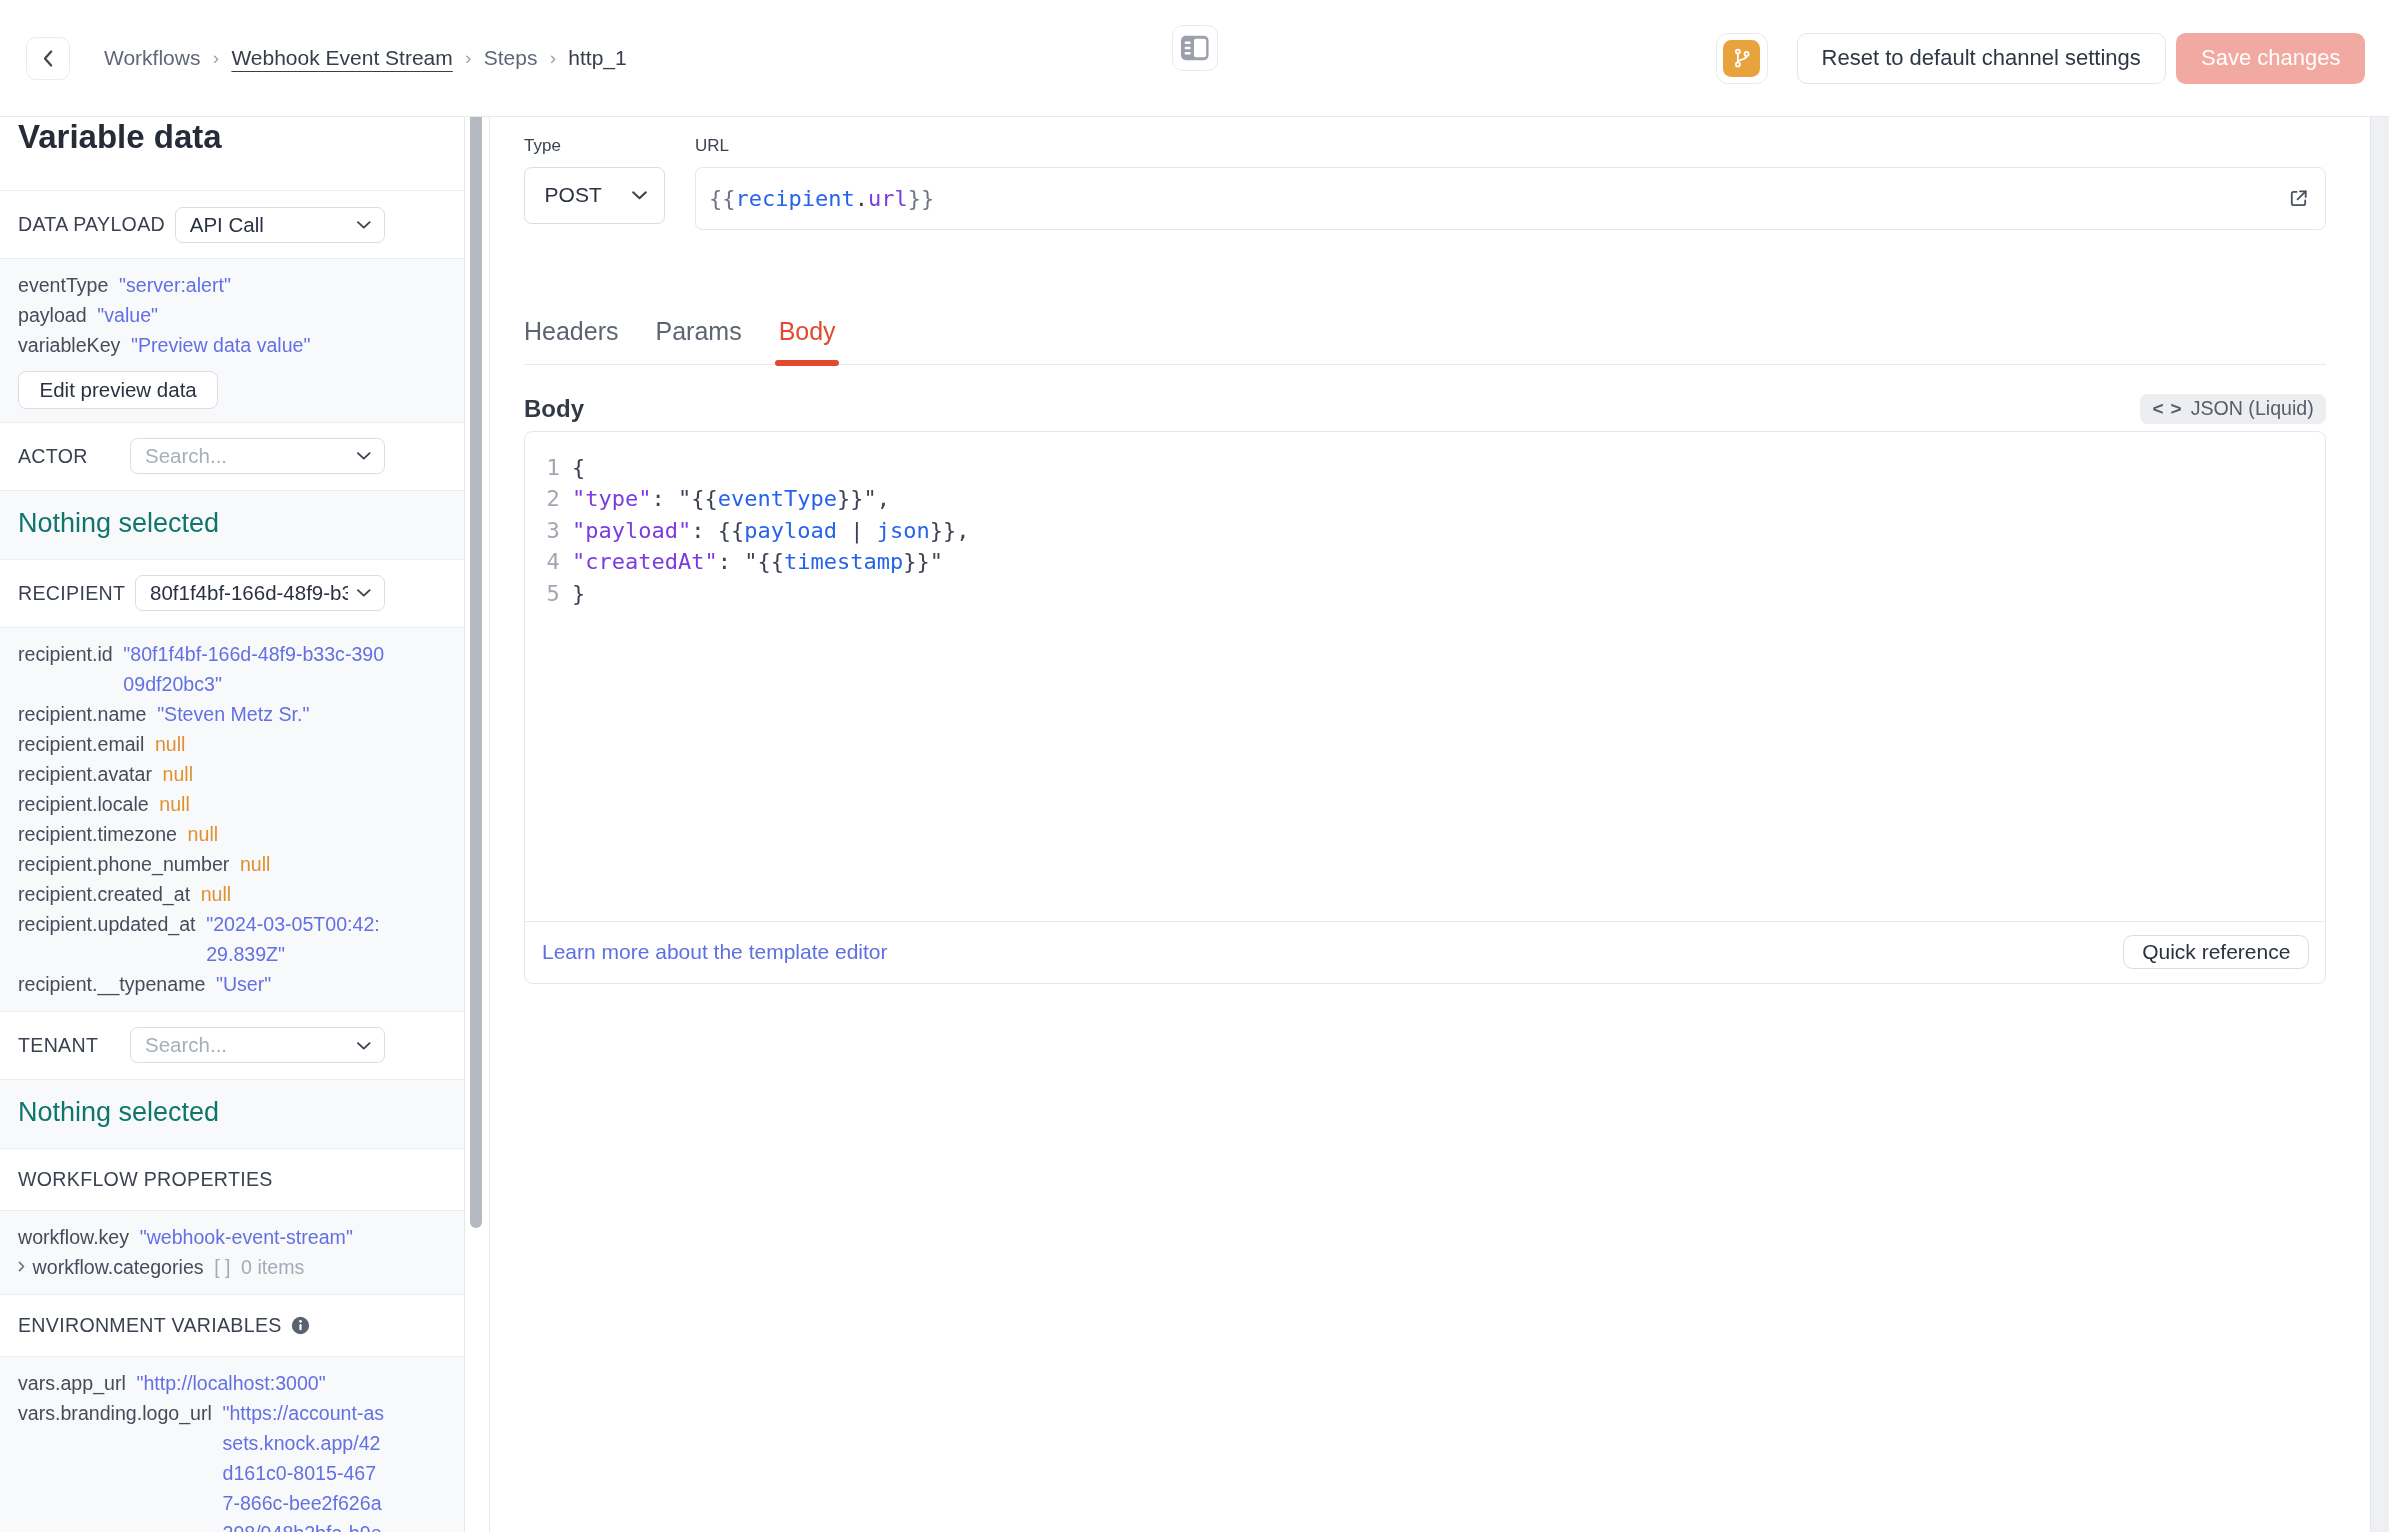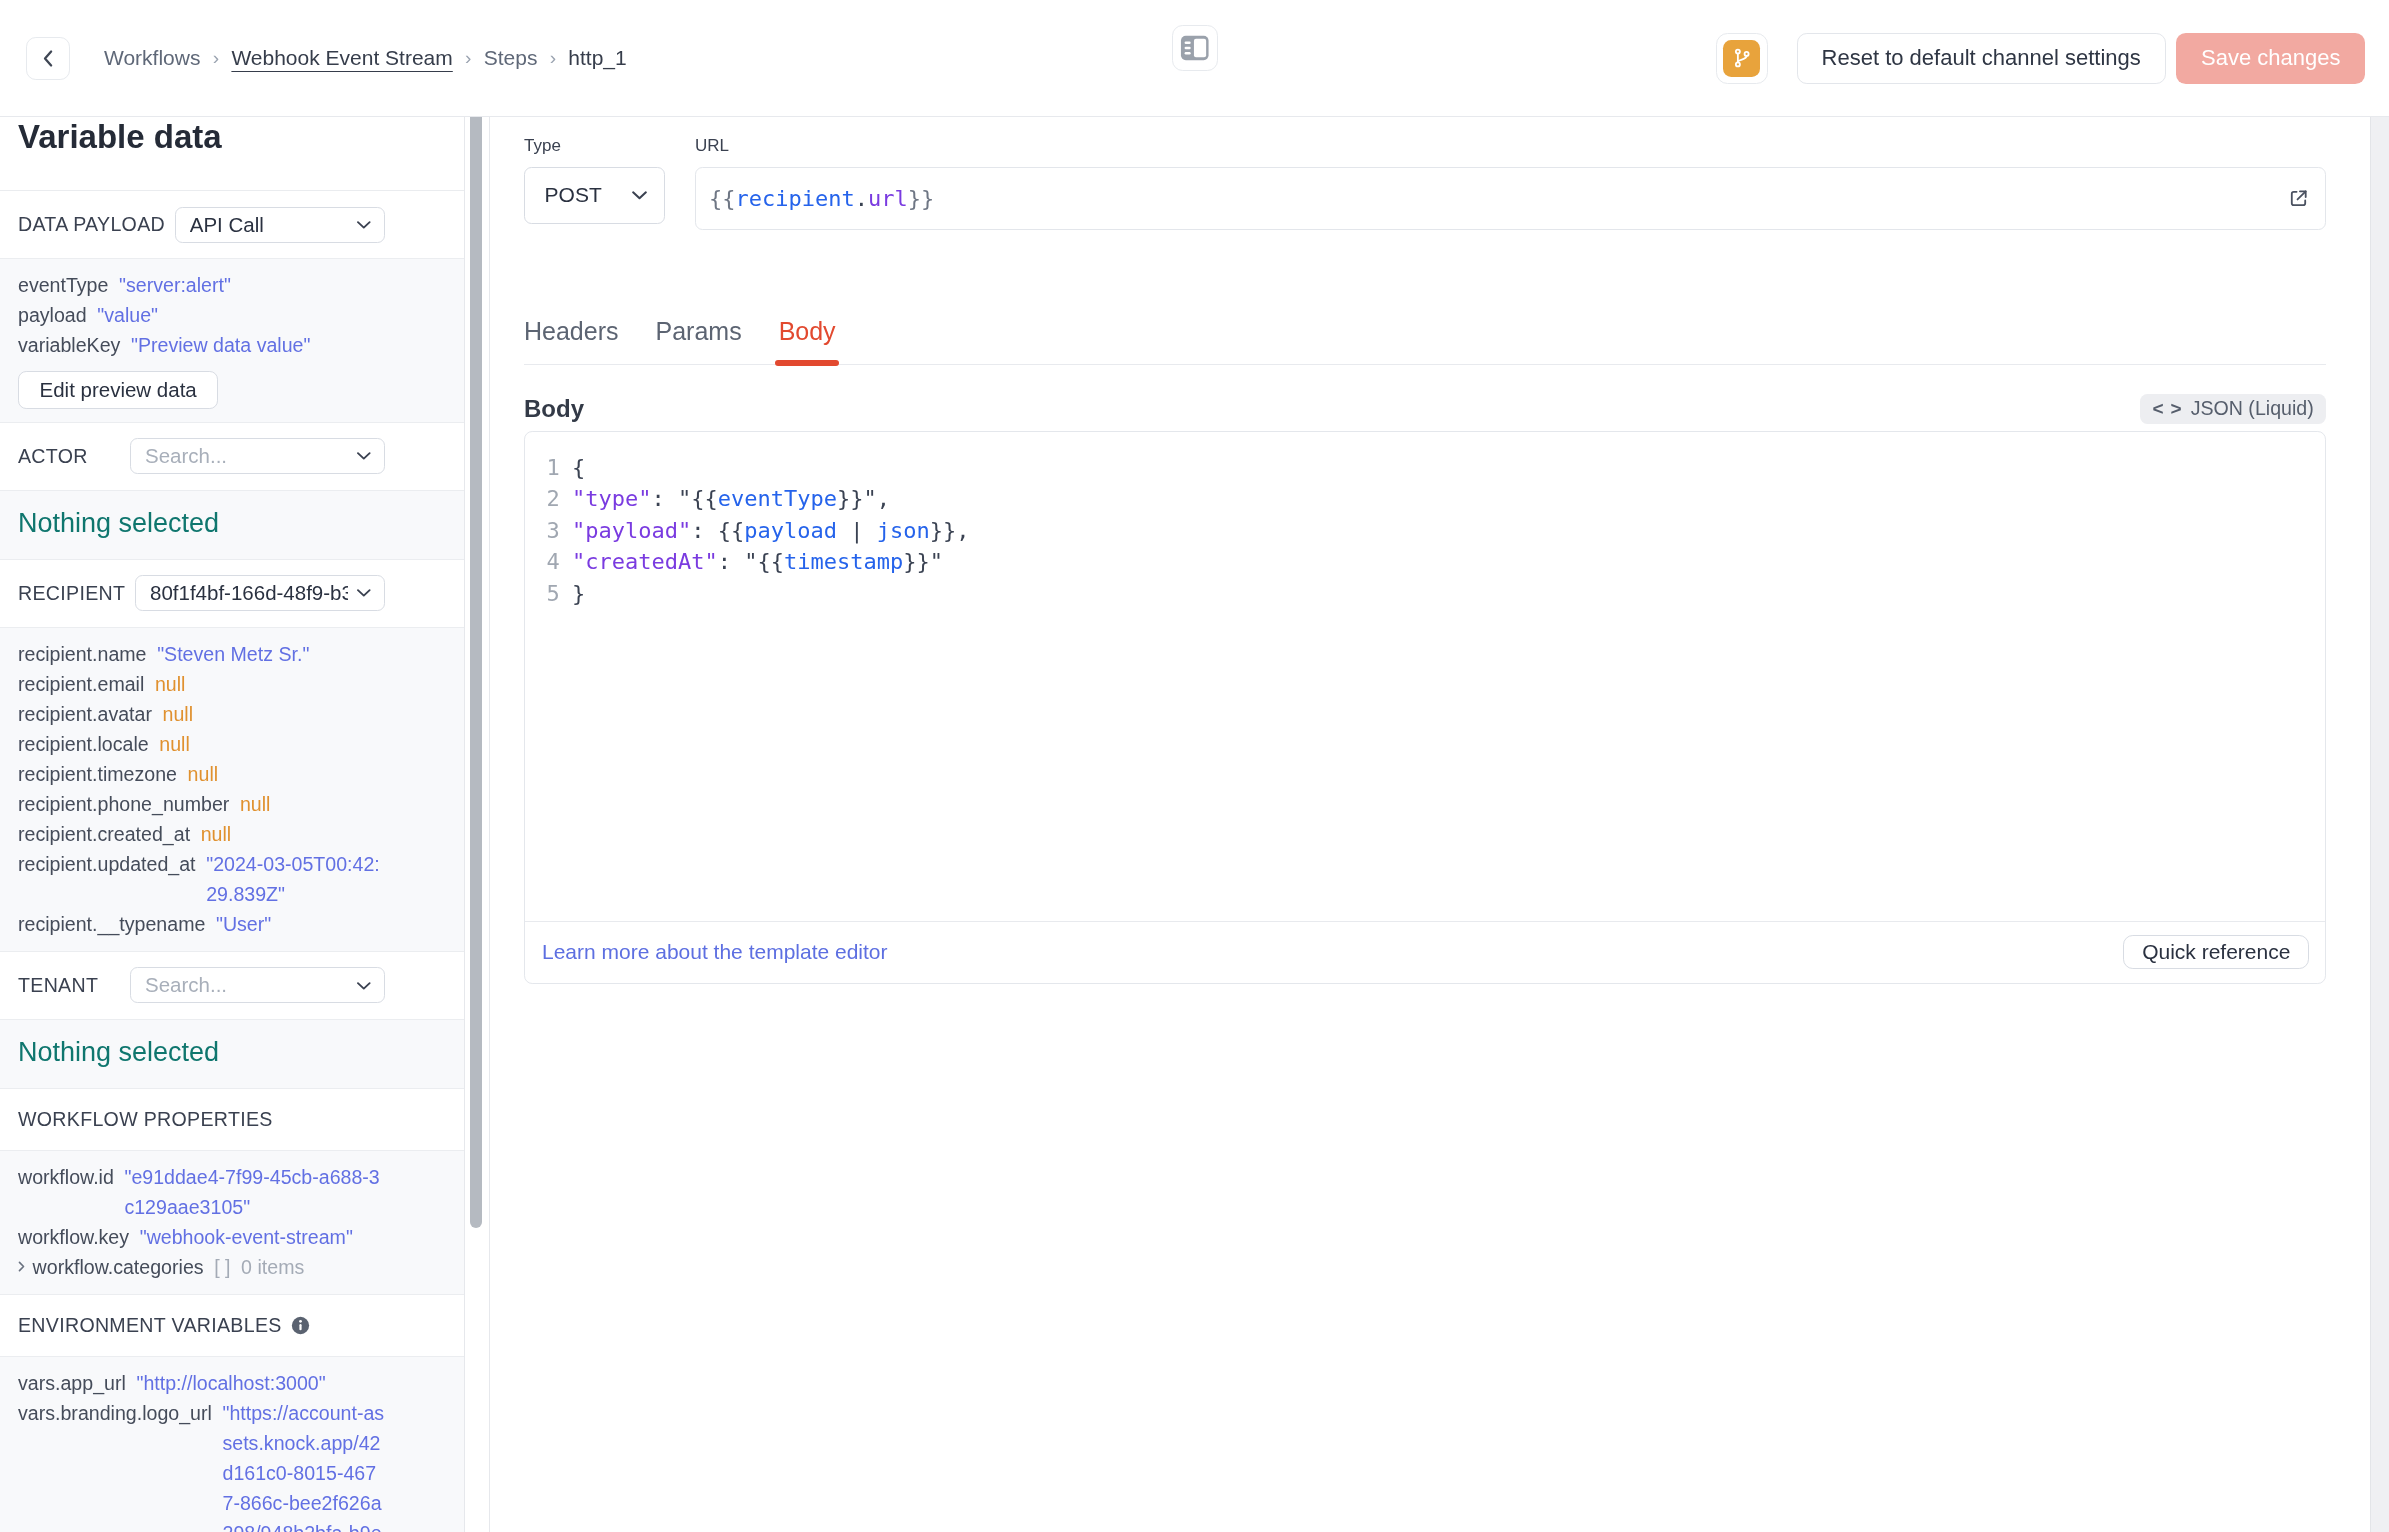"recipient.id" div.v-row { html: none -> <div> <span>recipient.id</span> <span>"80f1f4bf-166d-48f9-b33c-39009df20bc3"</span> </div> }
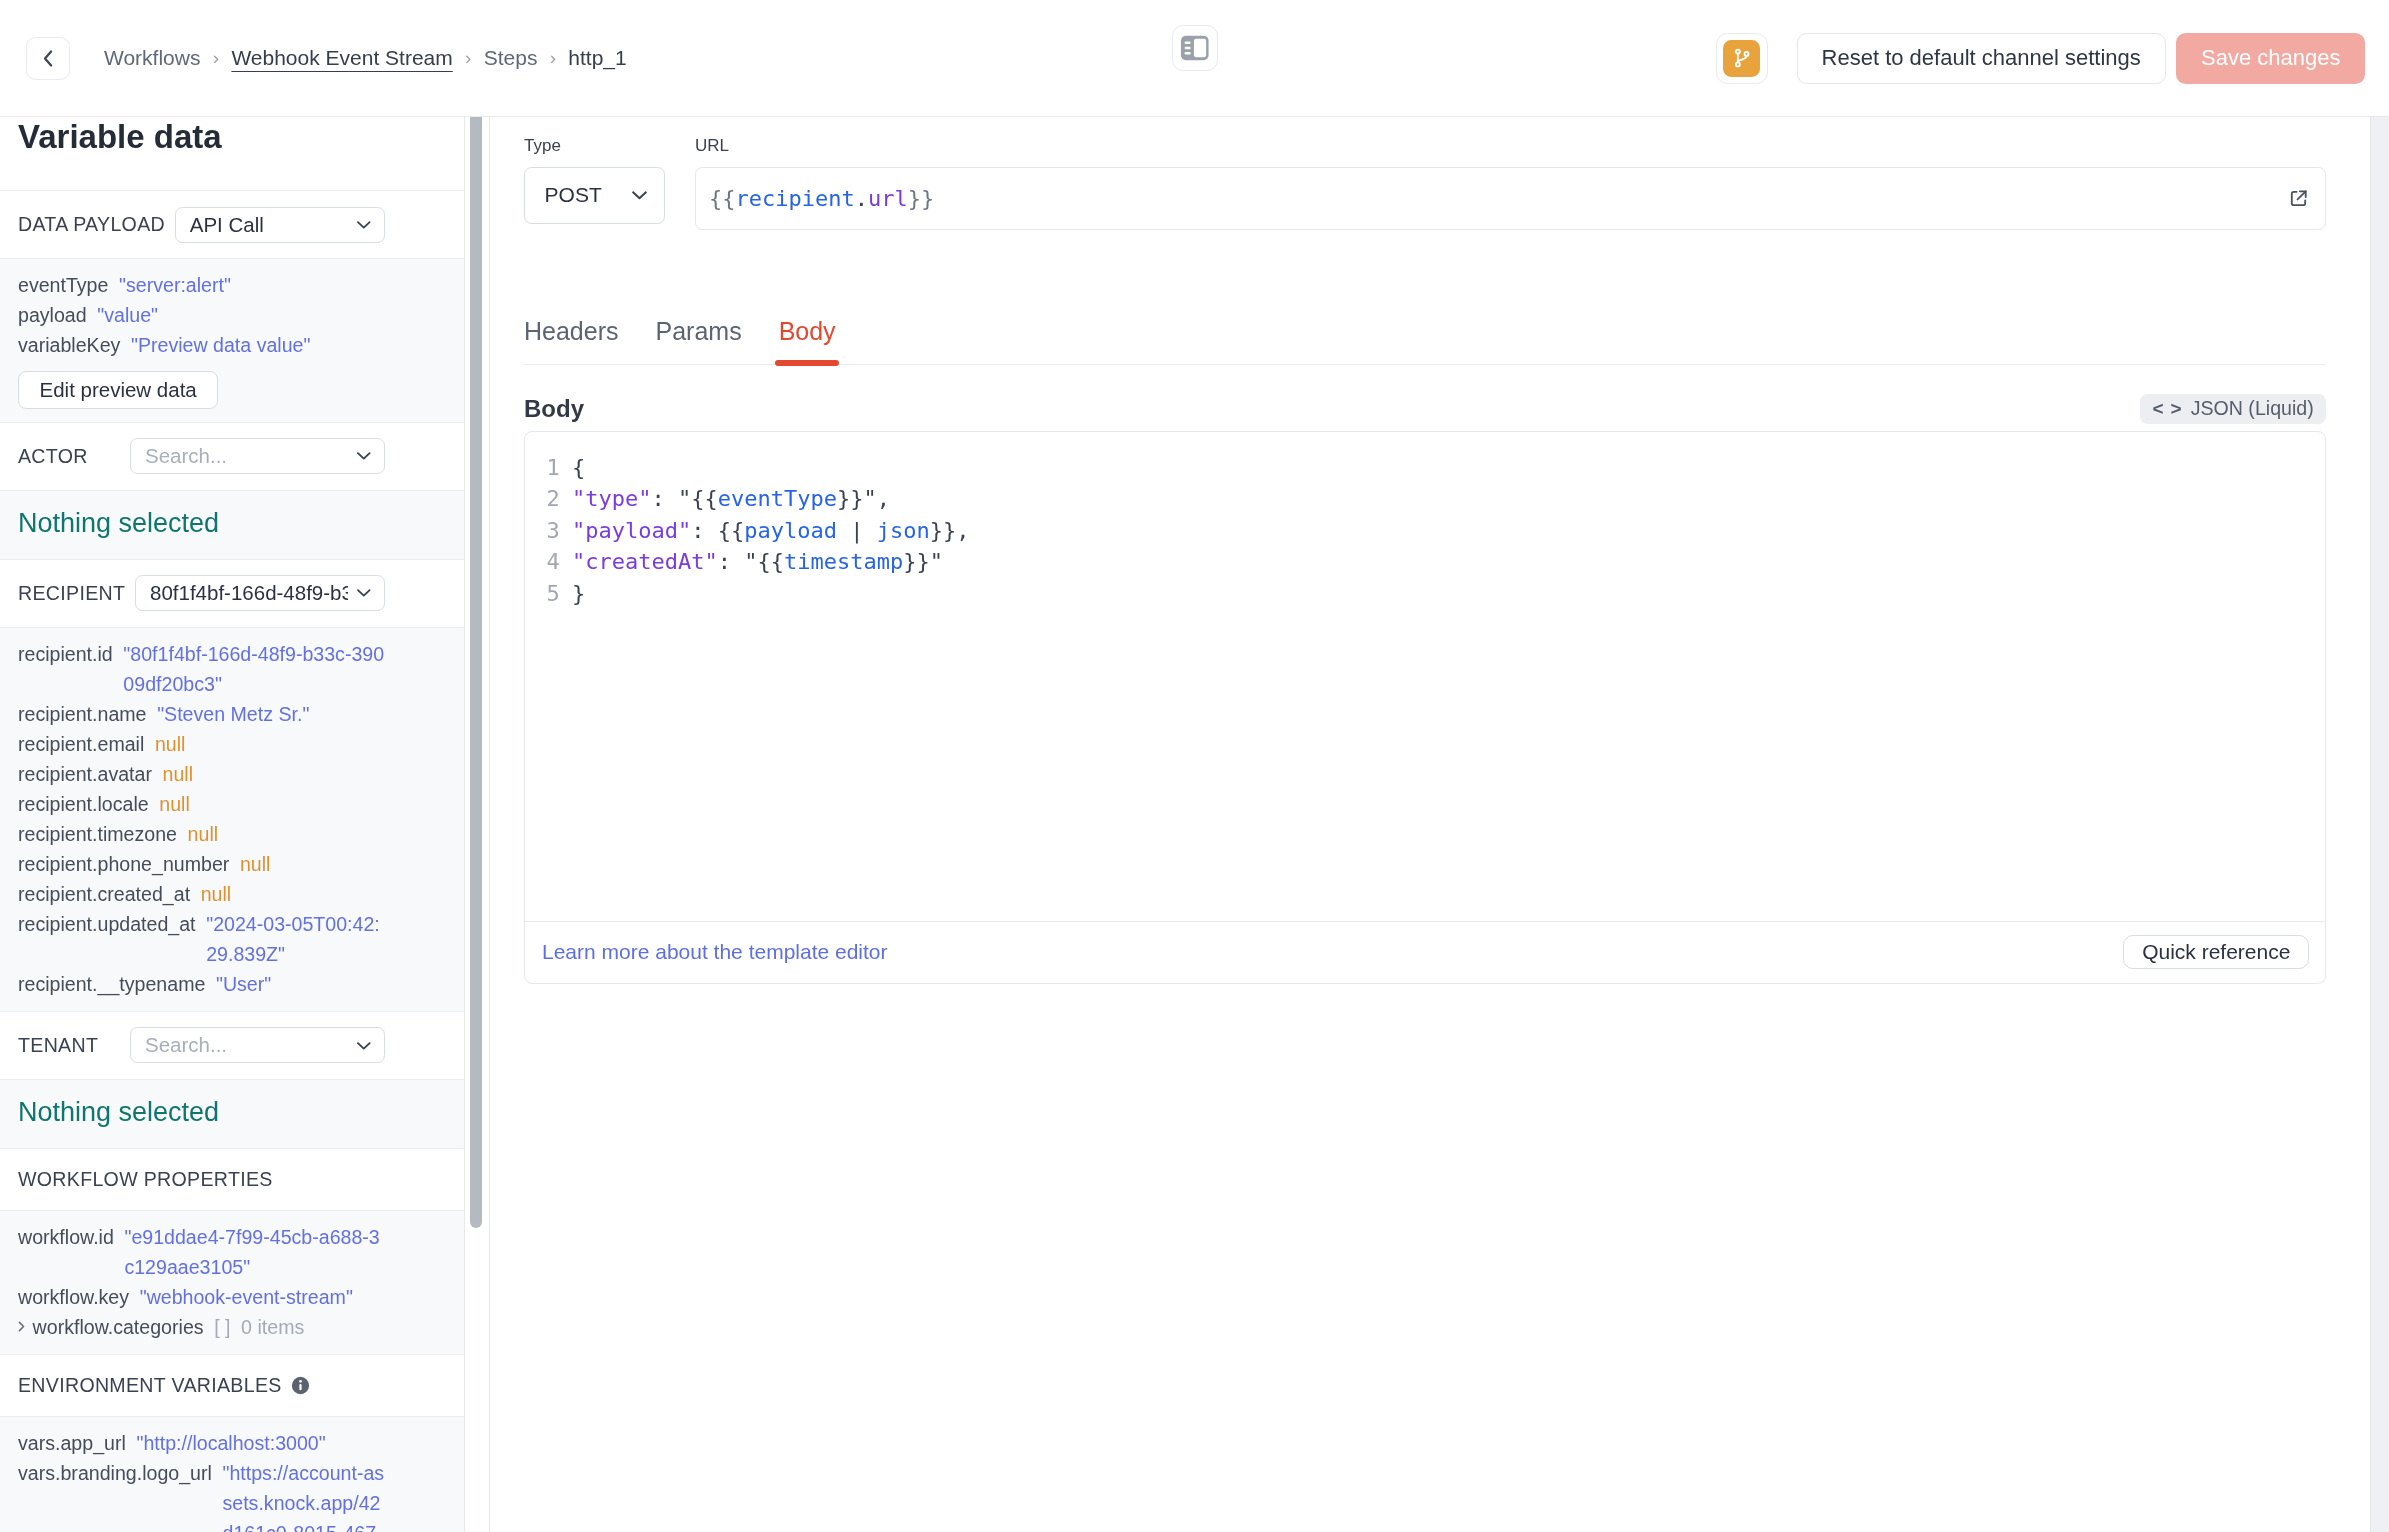"workflow.id" div.v-row { html: <div> <span>workflow.id</span> <span>"e91ddae4-7f99-45cb-a688-3c129aae3105"</span> </div> -> none }
